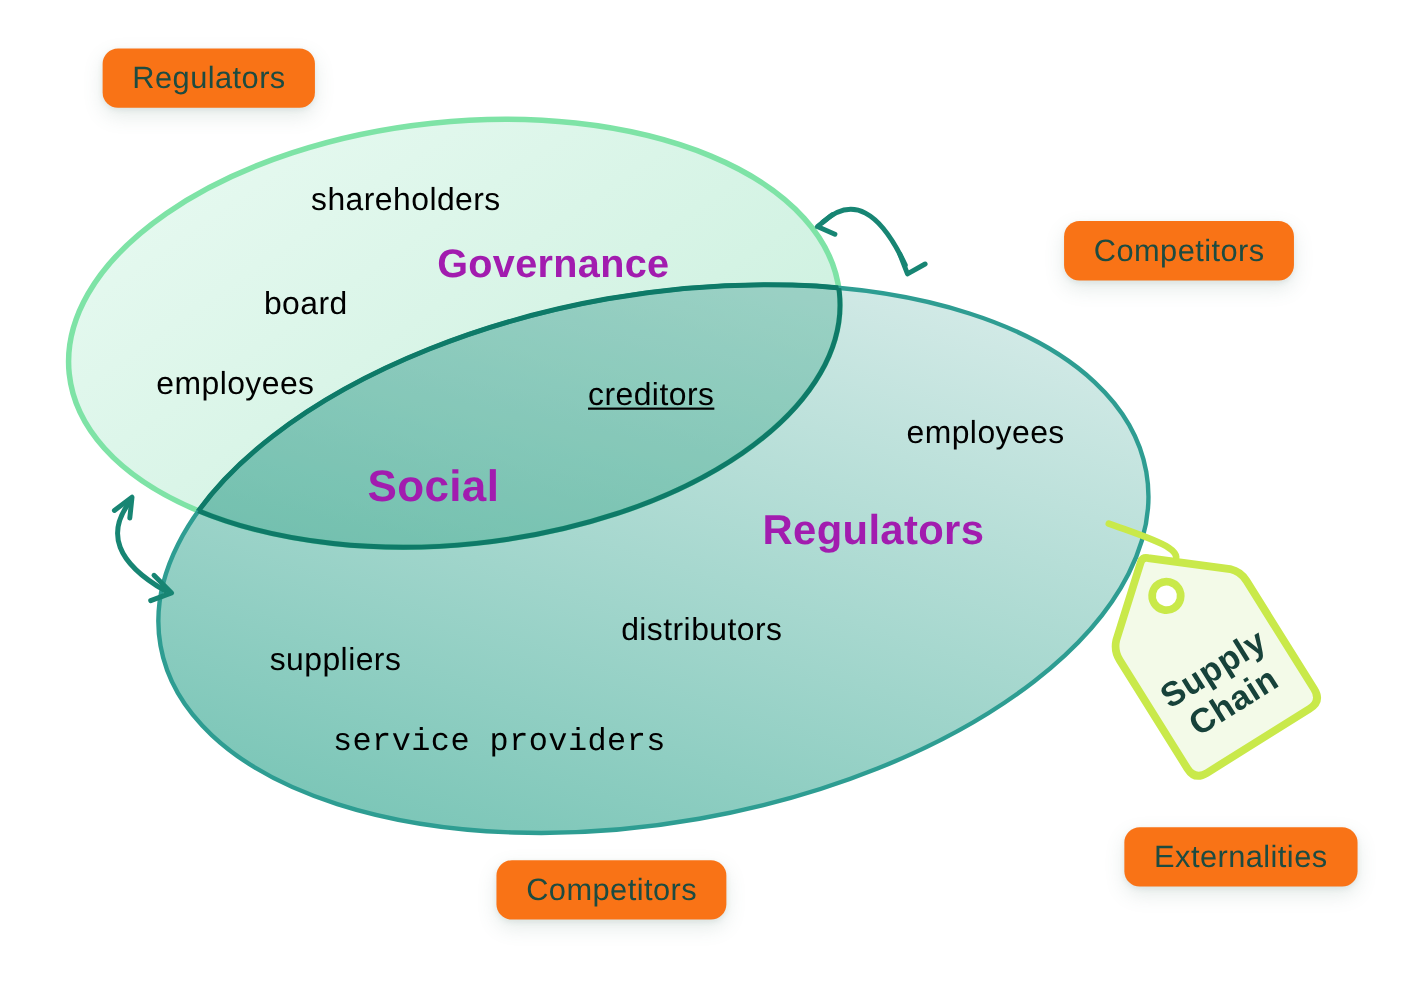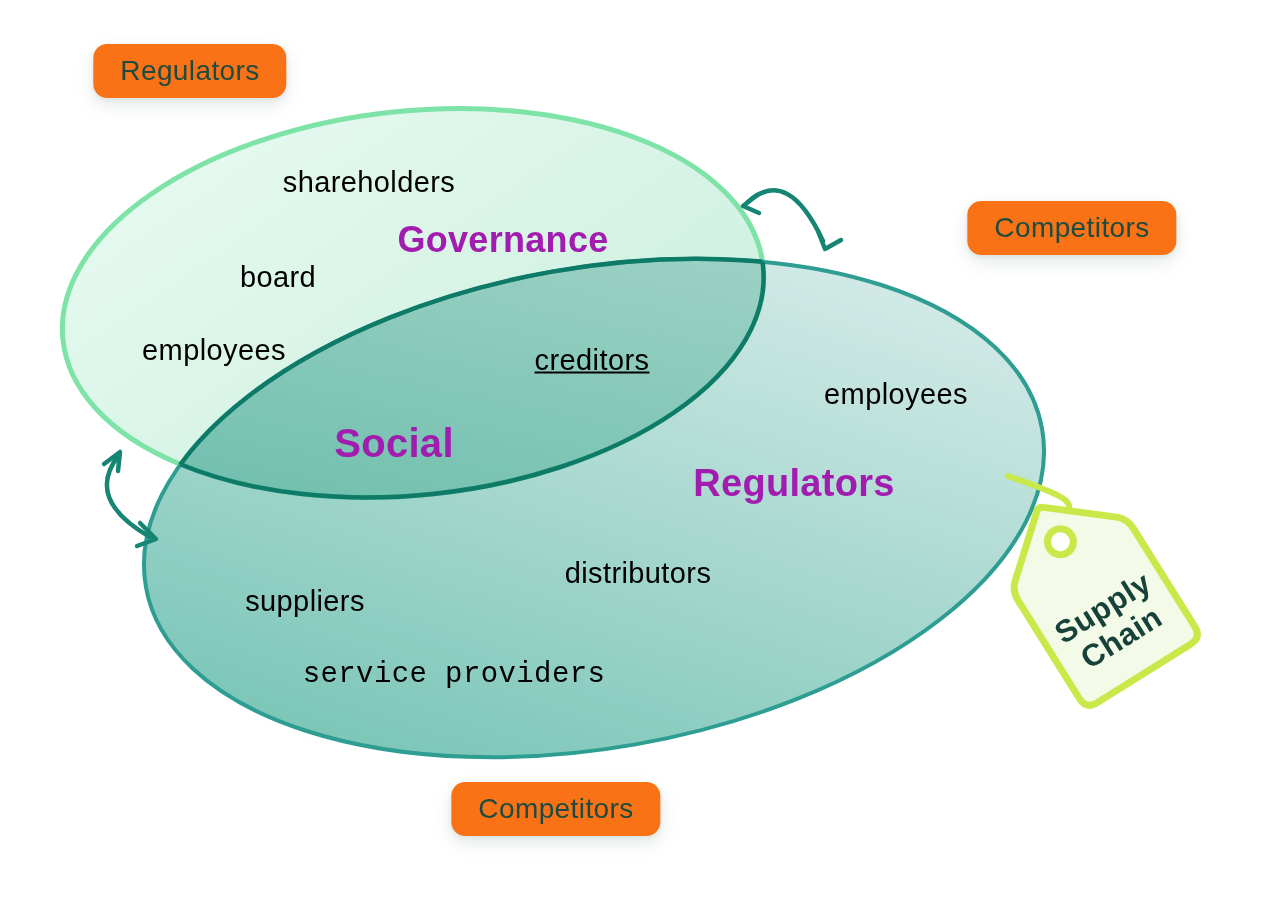"Externalities" div.card { html: none -> <div>Externalities</div> }
